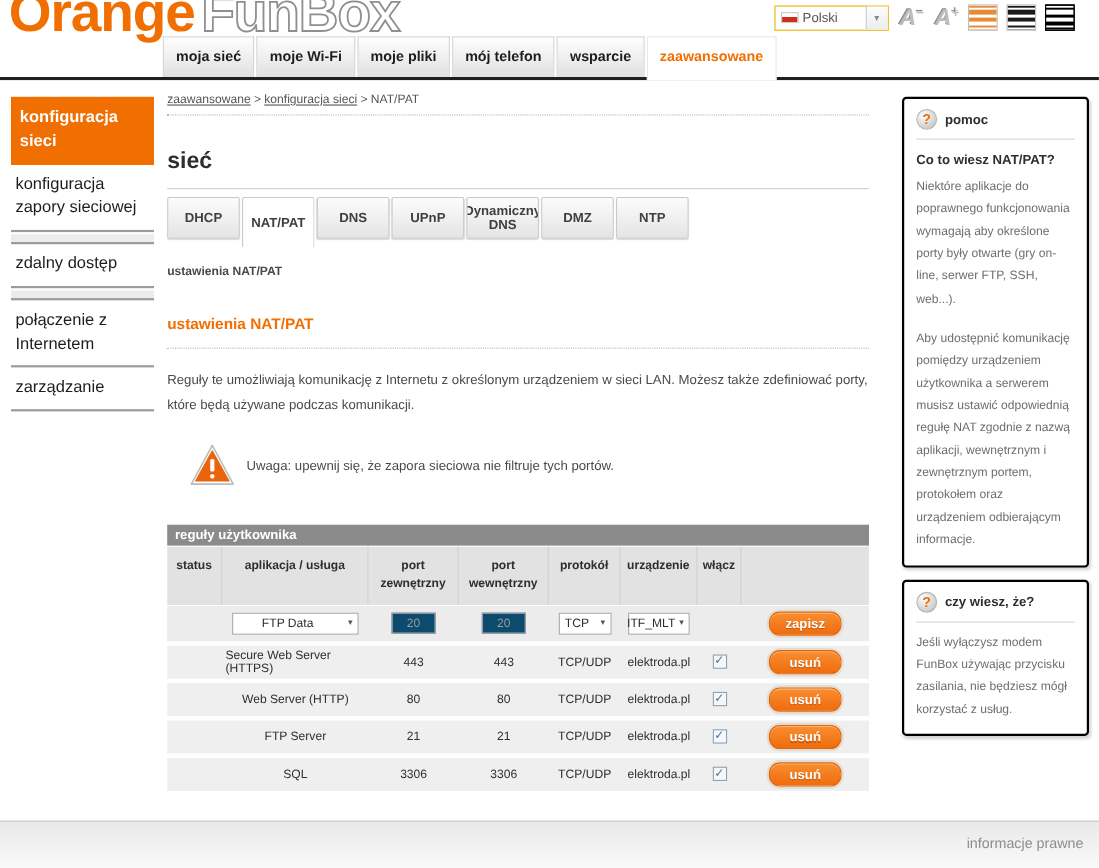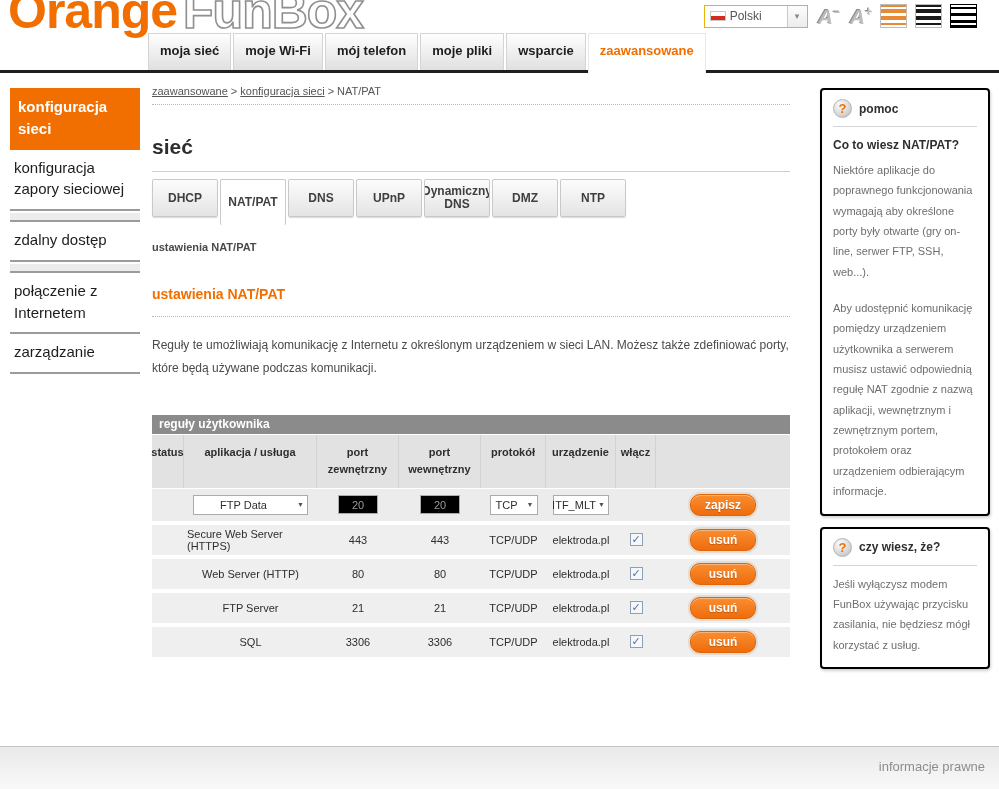"mój telefon" div.nav-tab { order: before "moje pliki" -> after "moje pliki" }
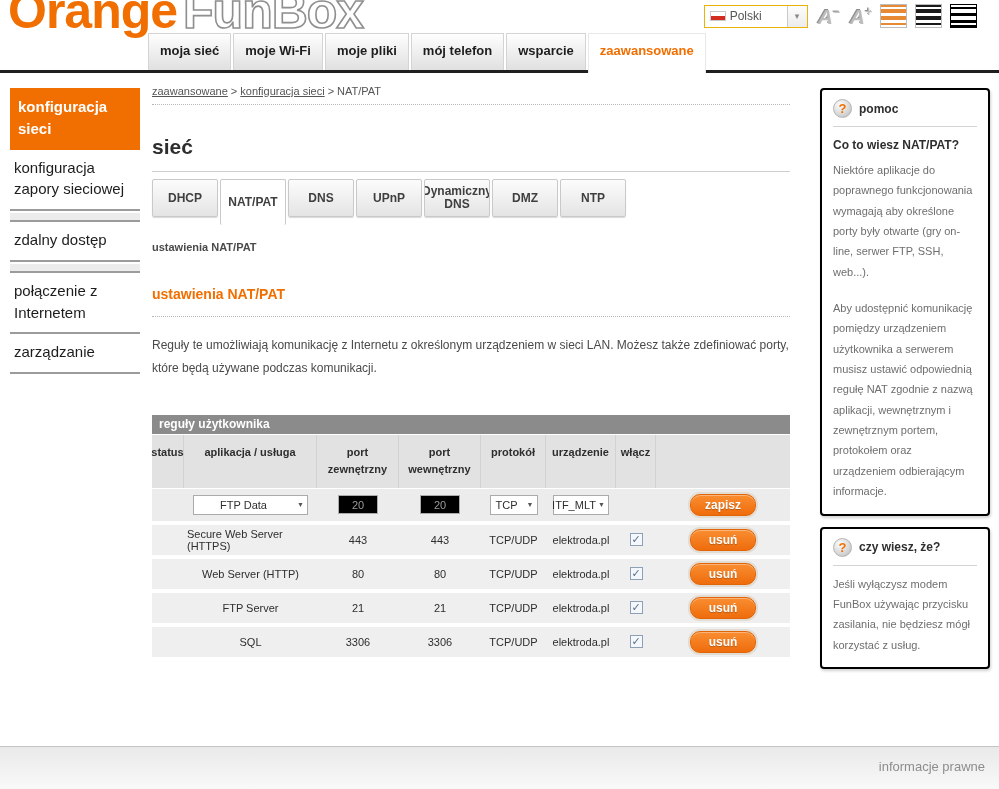"Uwaga: upewnij się, że zapora" div.warning { html: none -> <div> <svg> <polygon></polygon> <polygon></polygon> <rect></rect> <rect></rect> </svg> <span>Uwaga: upewnij się, że zapora sieciowa nie filtruje tych portów.</span> </div> }
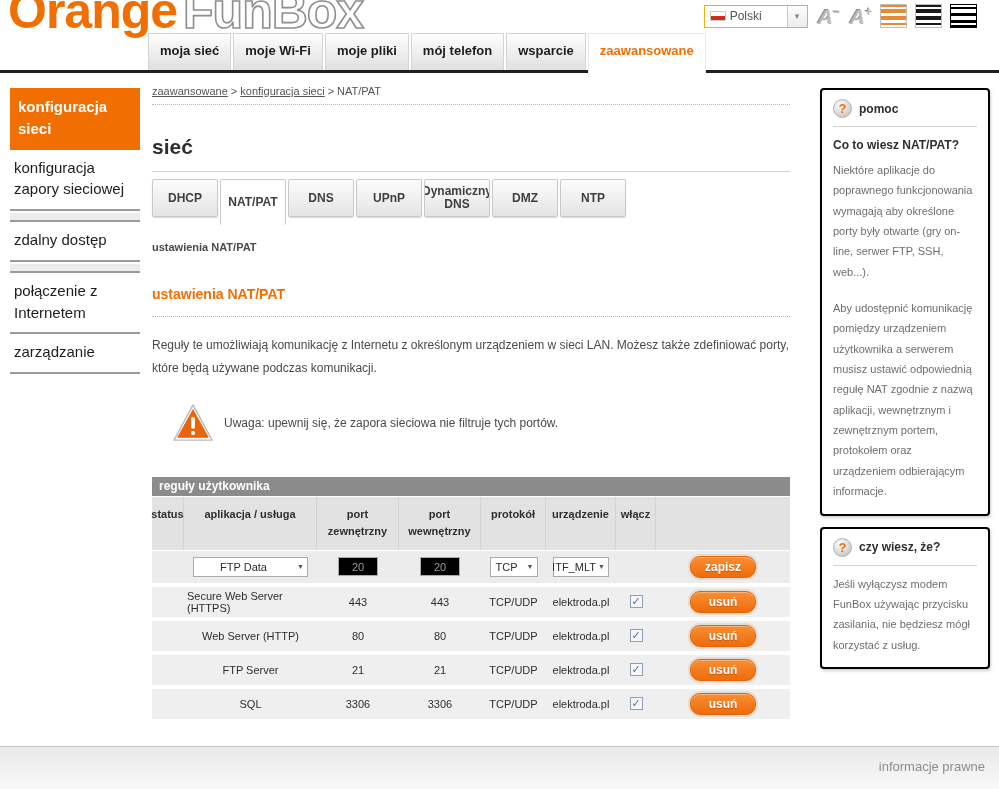"status" .c-status { width: 32px -> 50px }
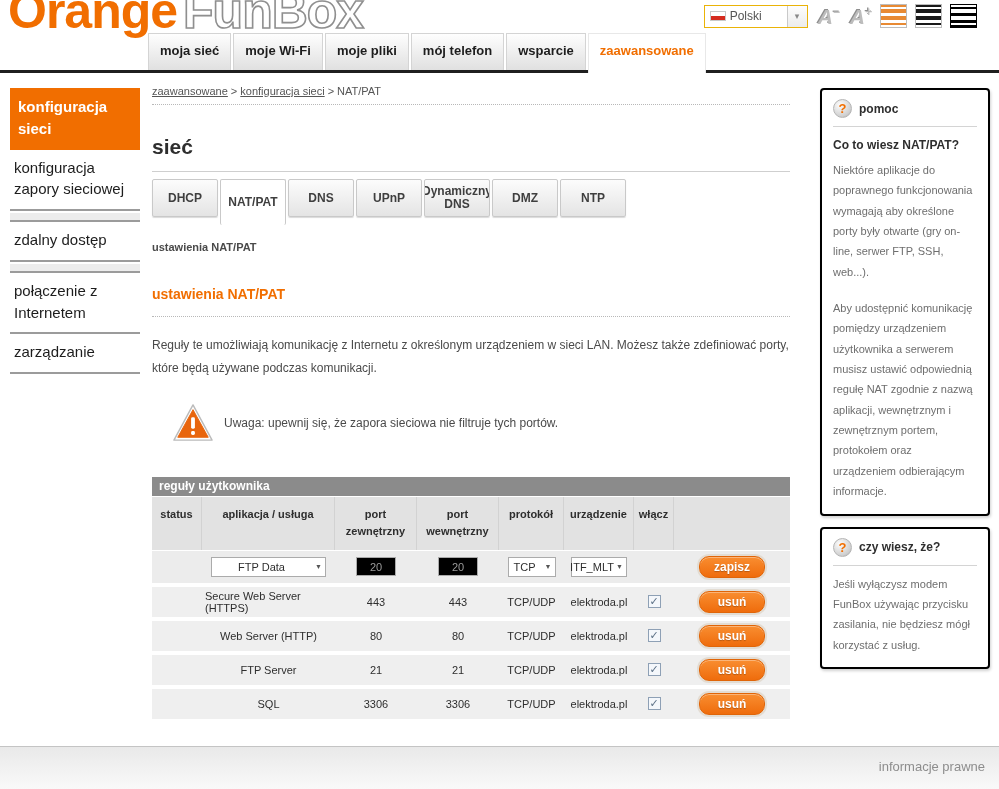"20" .port-input { background: #000000 -> #0c4a6e }
